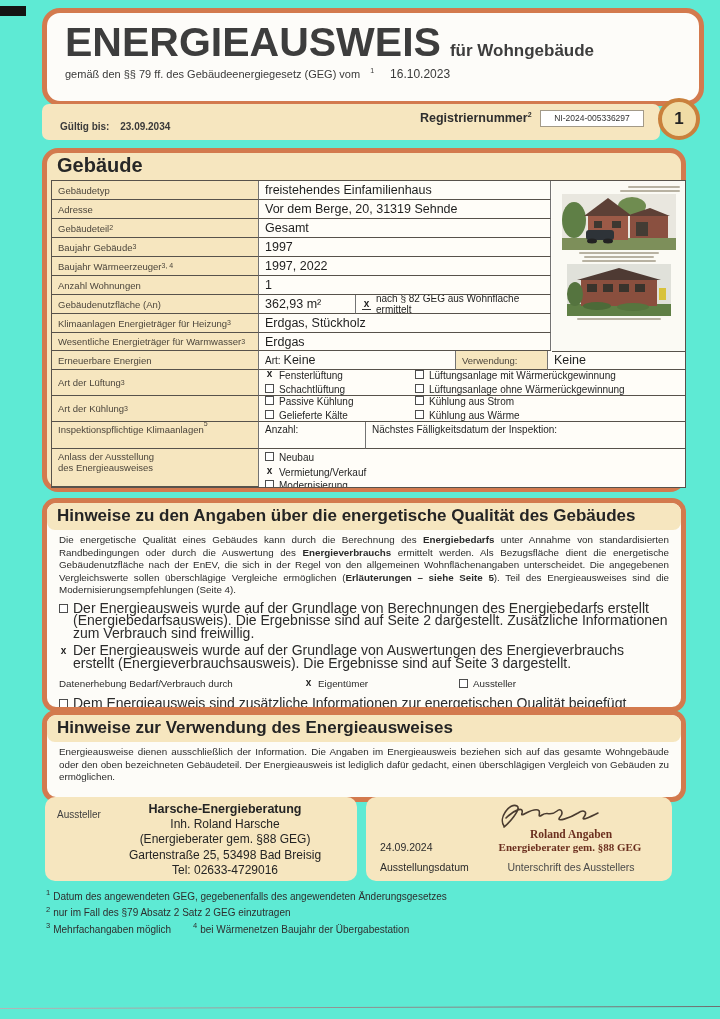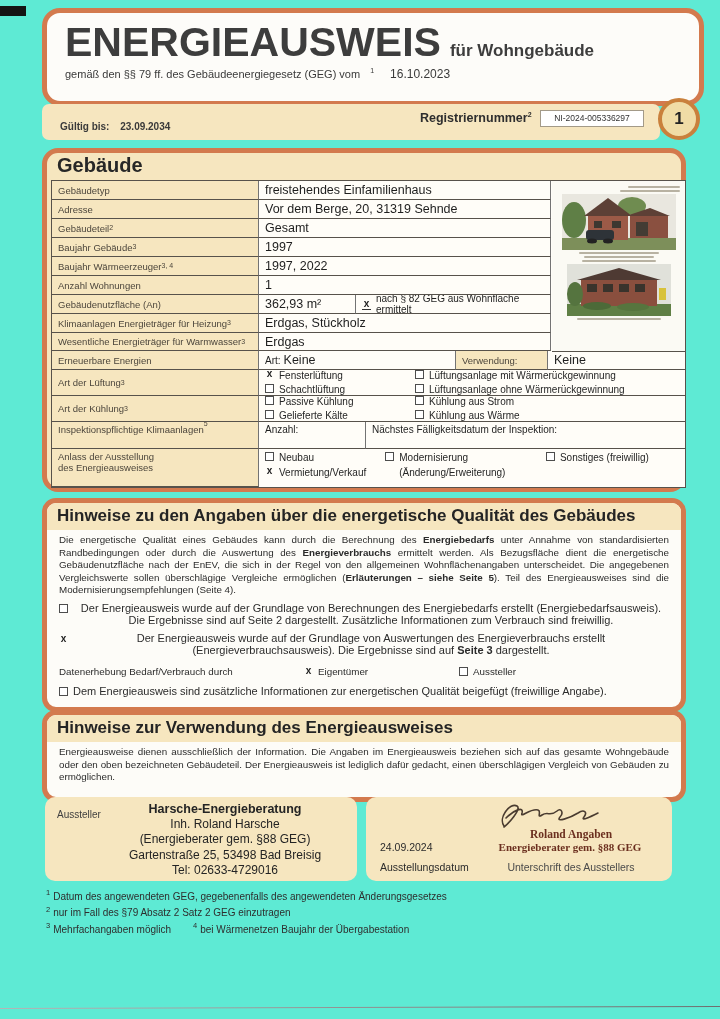"Neubau" .bnone { flex-direction: none -> column }
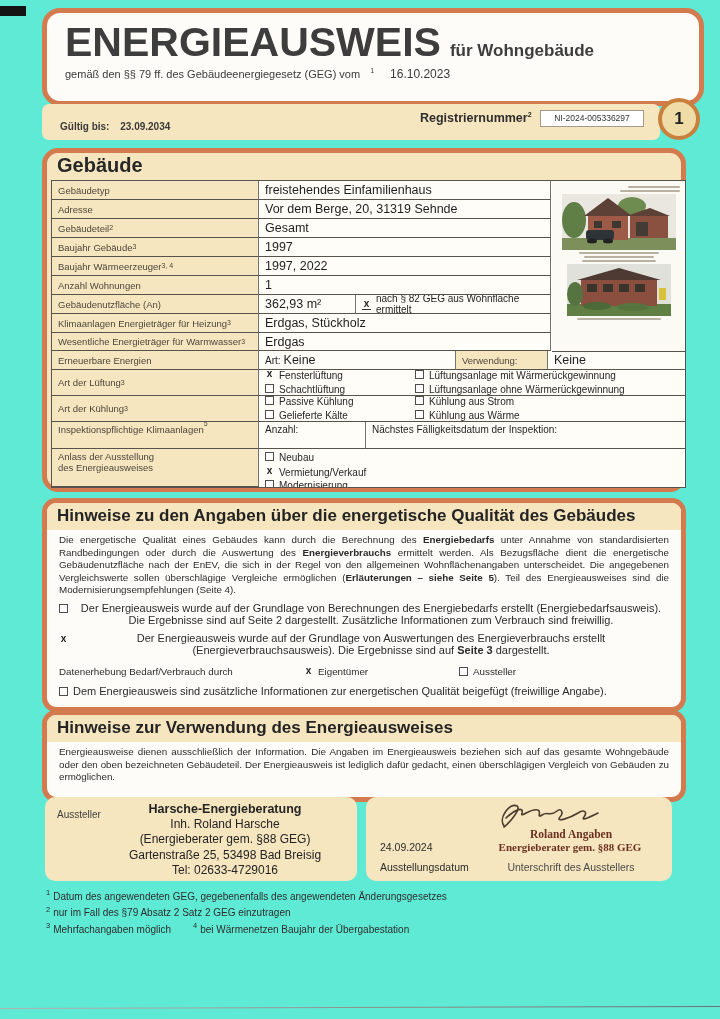"Hinweise zu den Angaben über" .nbox-title { border-radius: none -> 8px }
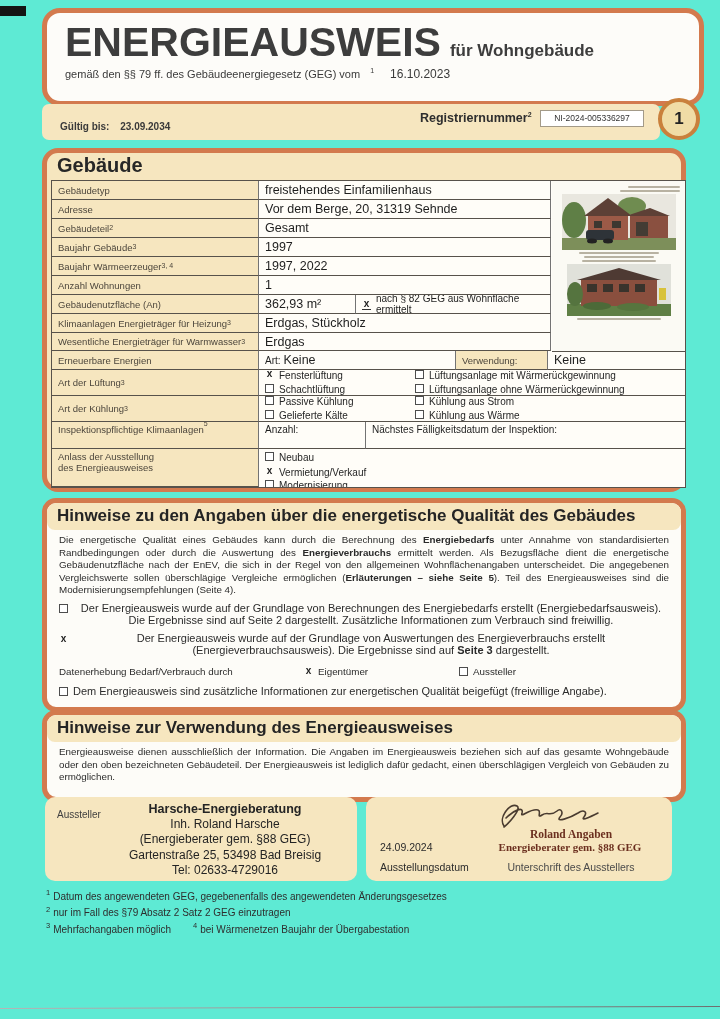"Der Energieausweis wurde auf der" .note-text { font-size: 11px -> 14px; text-align: center -> none }
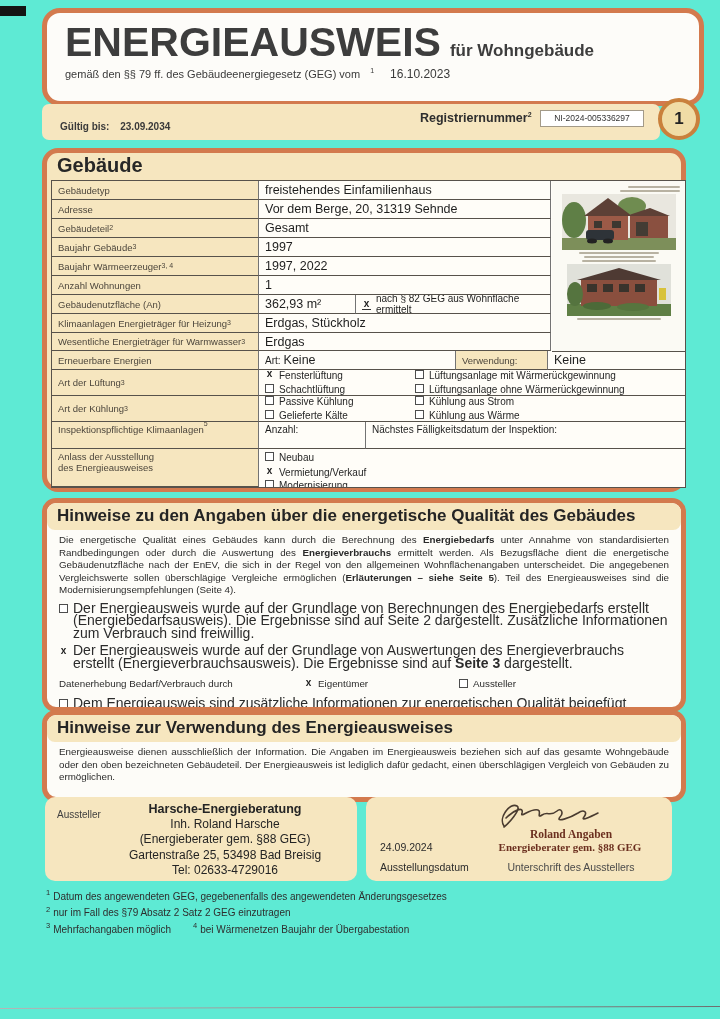"Seite 3" span { font-weight: bold -> normal }
